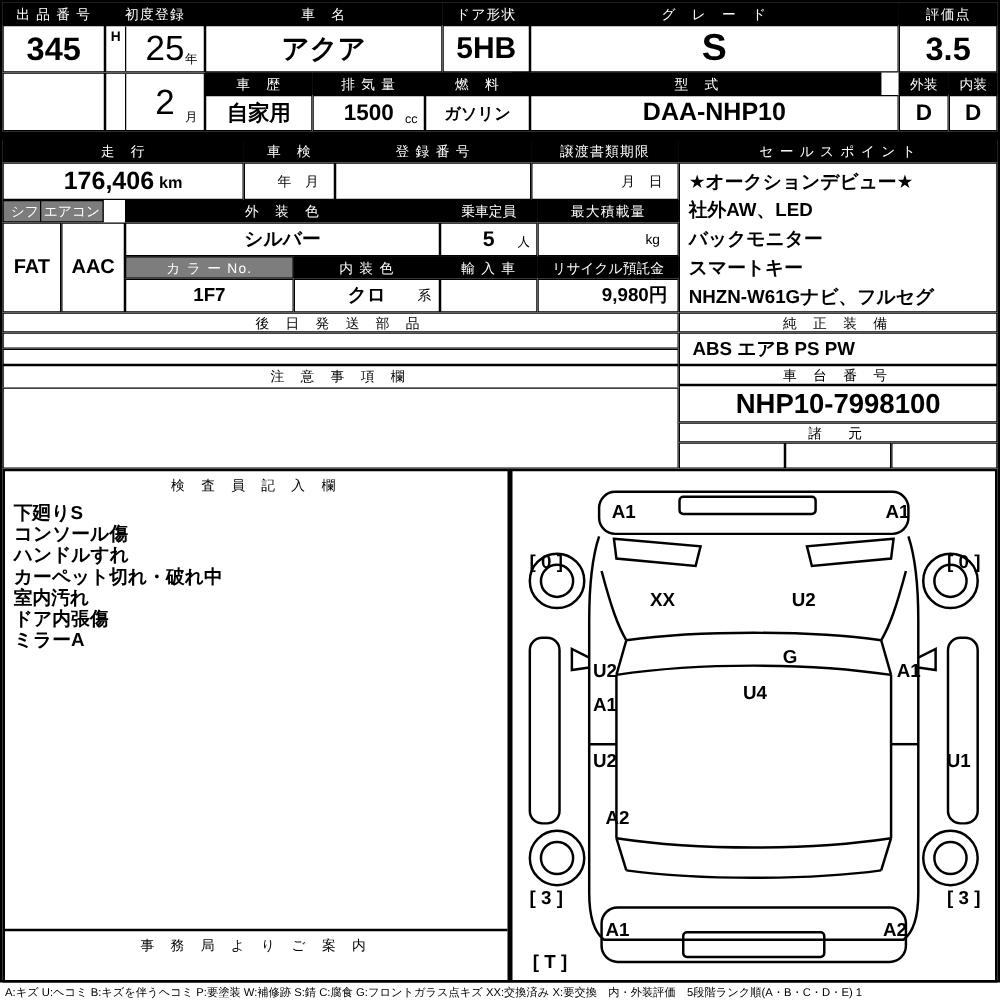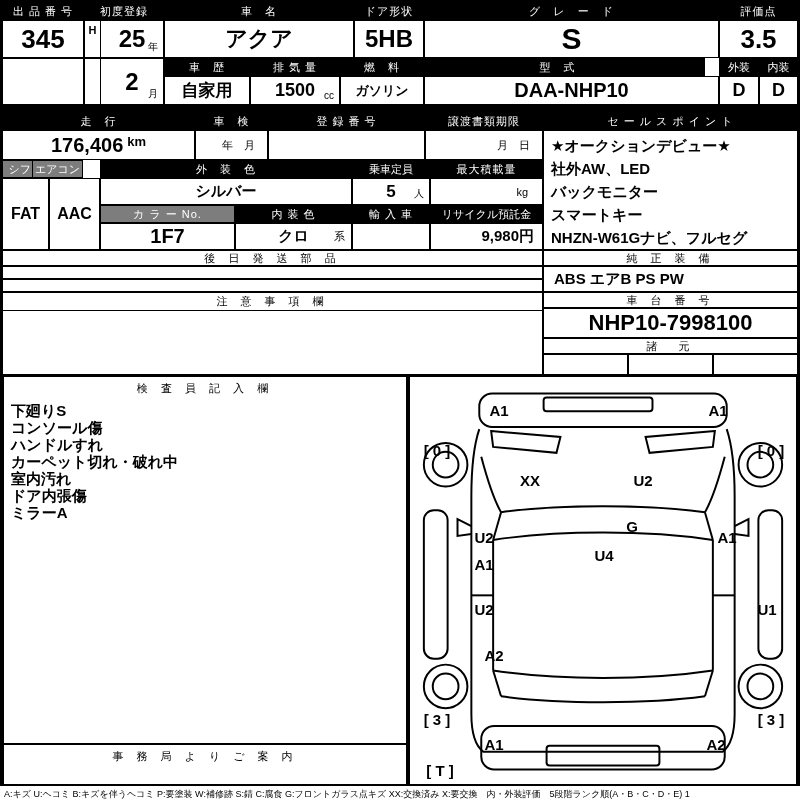"25" .bignum { font-size: 24px -> 28px; font-weight: bold -> normal }
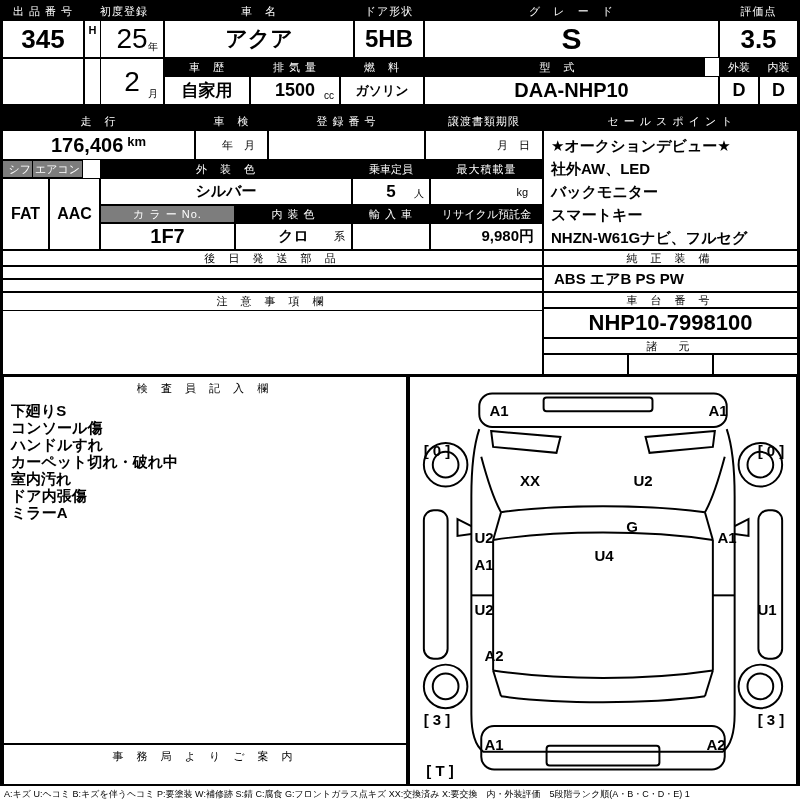"176,406" .mile { align-items: flex-start -> center }
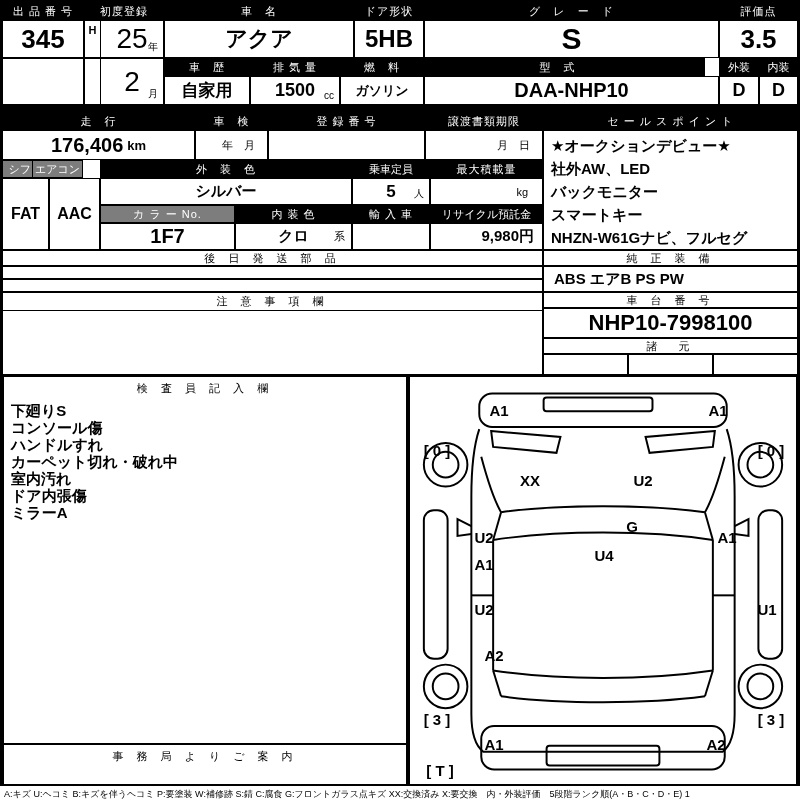"1F7" div.cell { font-size: 20px -> 15px }
